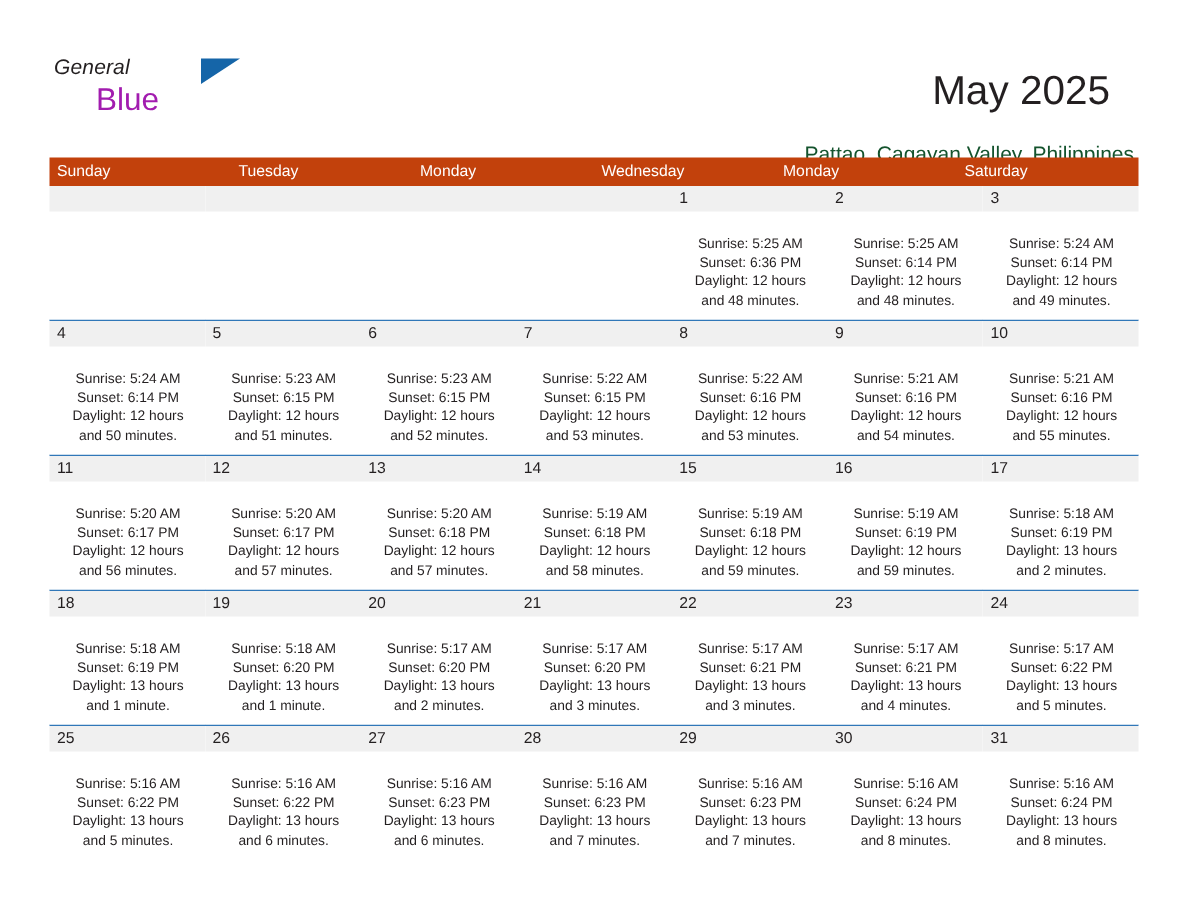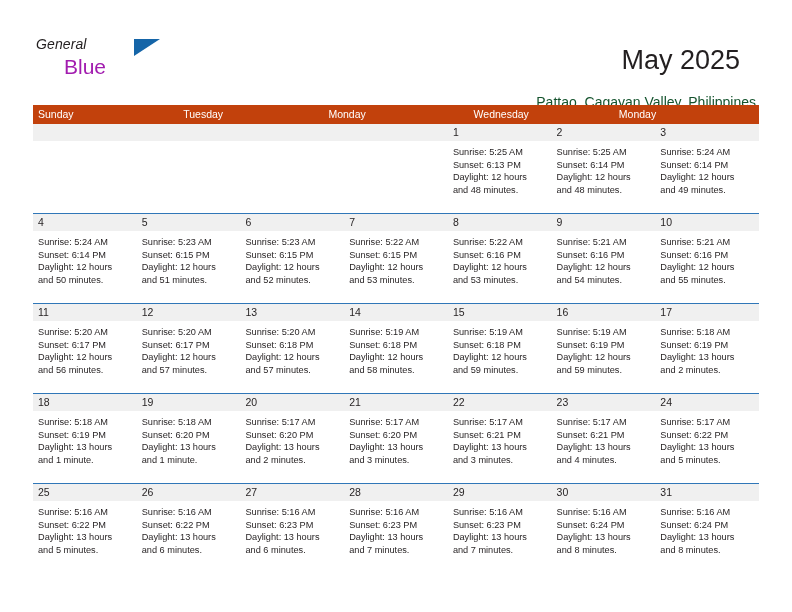"Saturday" div.weekday { html: none -> <div>Saturday</div> }
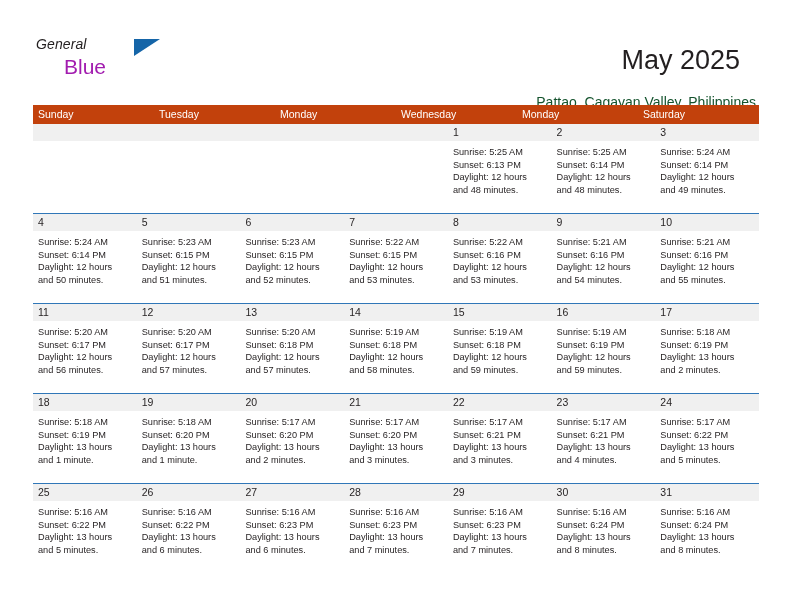"Sunrise: 5:25 AM" .details { padding: 5px 4px 0 5px -> 15px 4px 0 5px; text-align: none -> center }
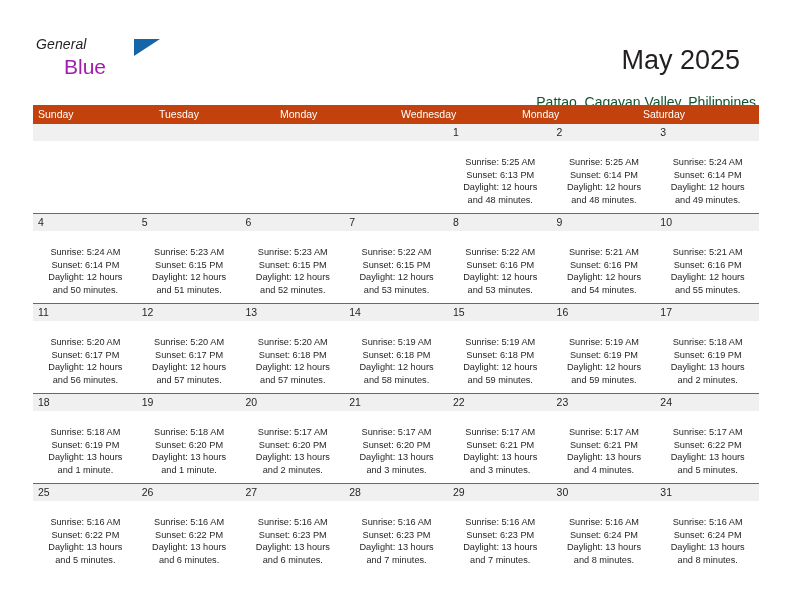"Sunset: 6:13 PM" div { text: 6:13 -> 6:36 }
